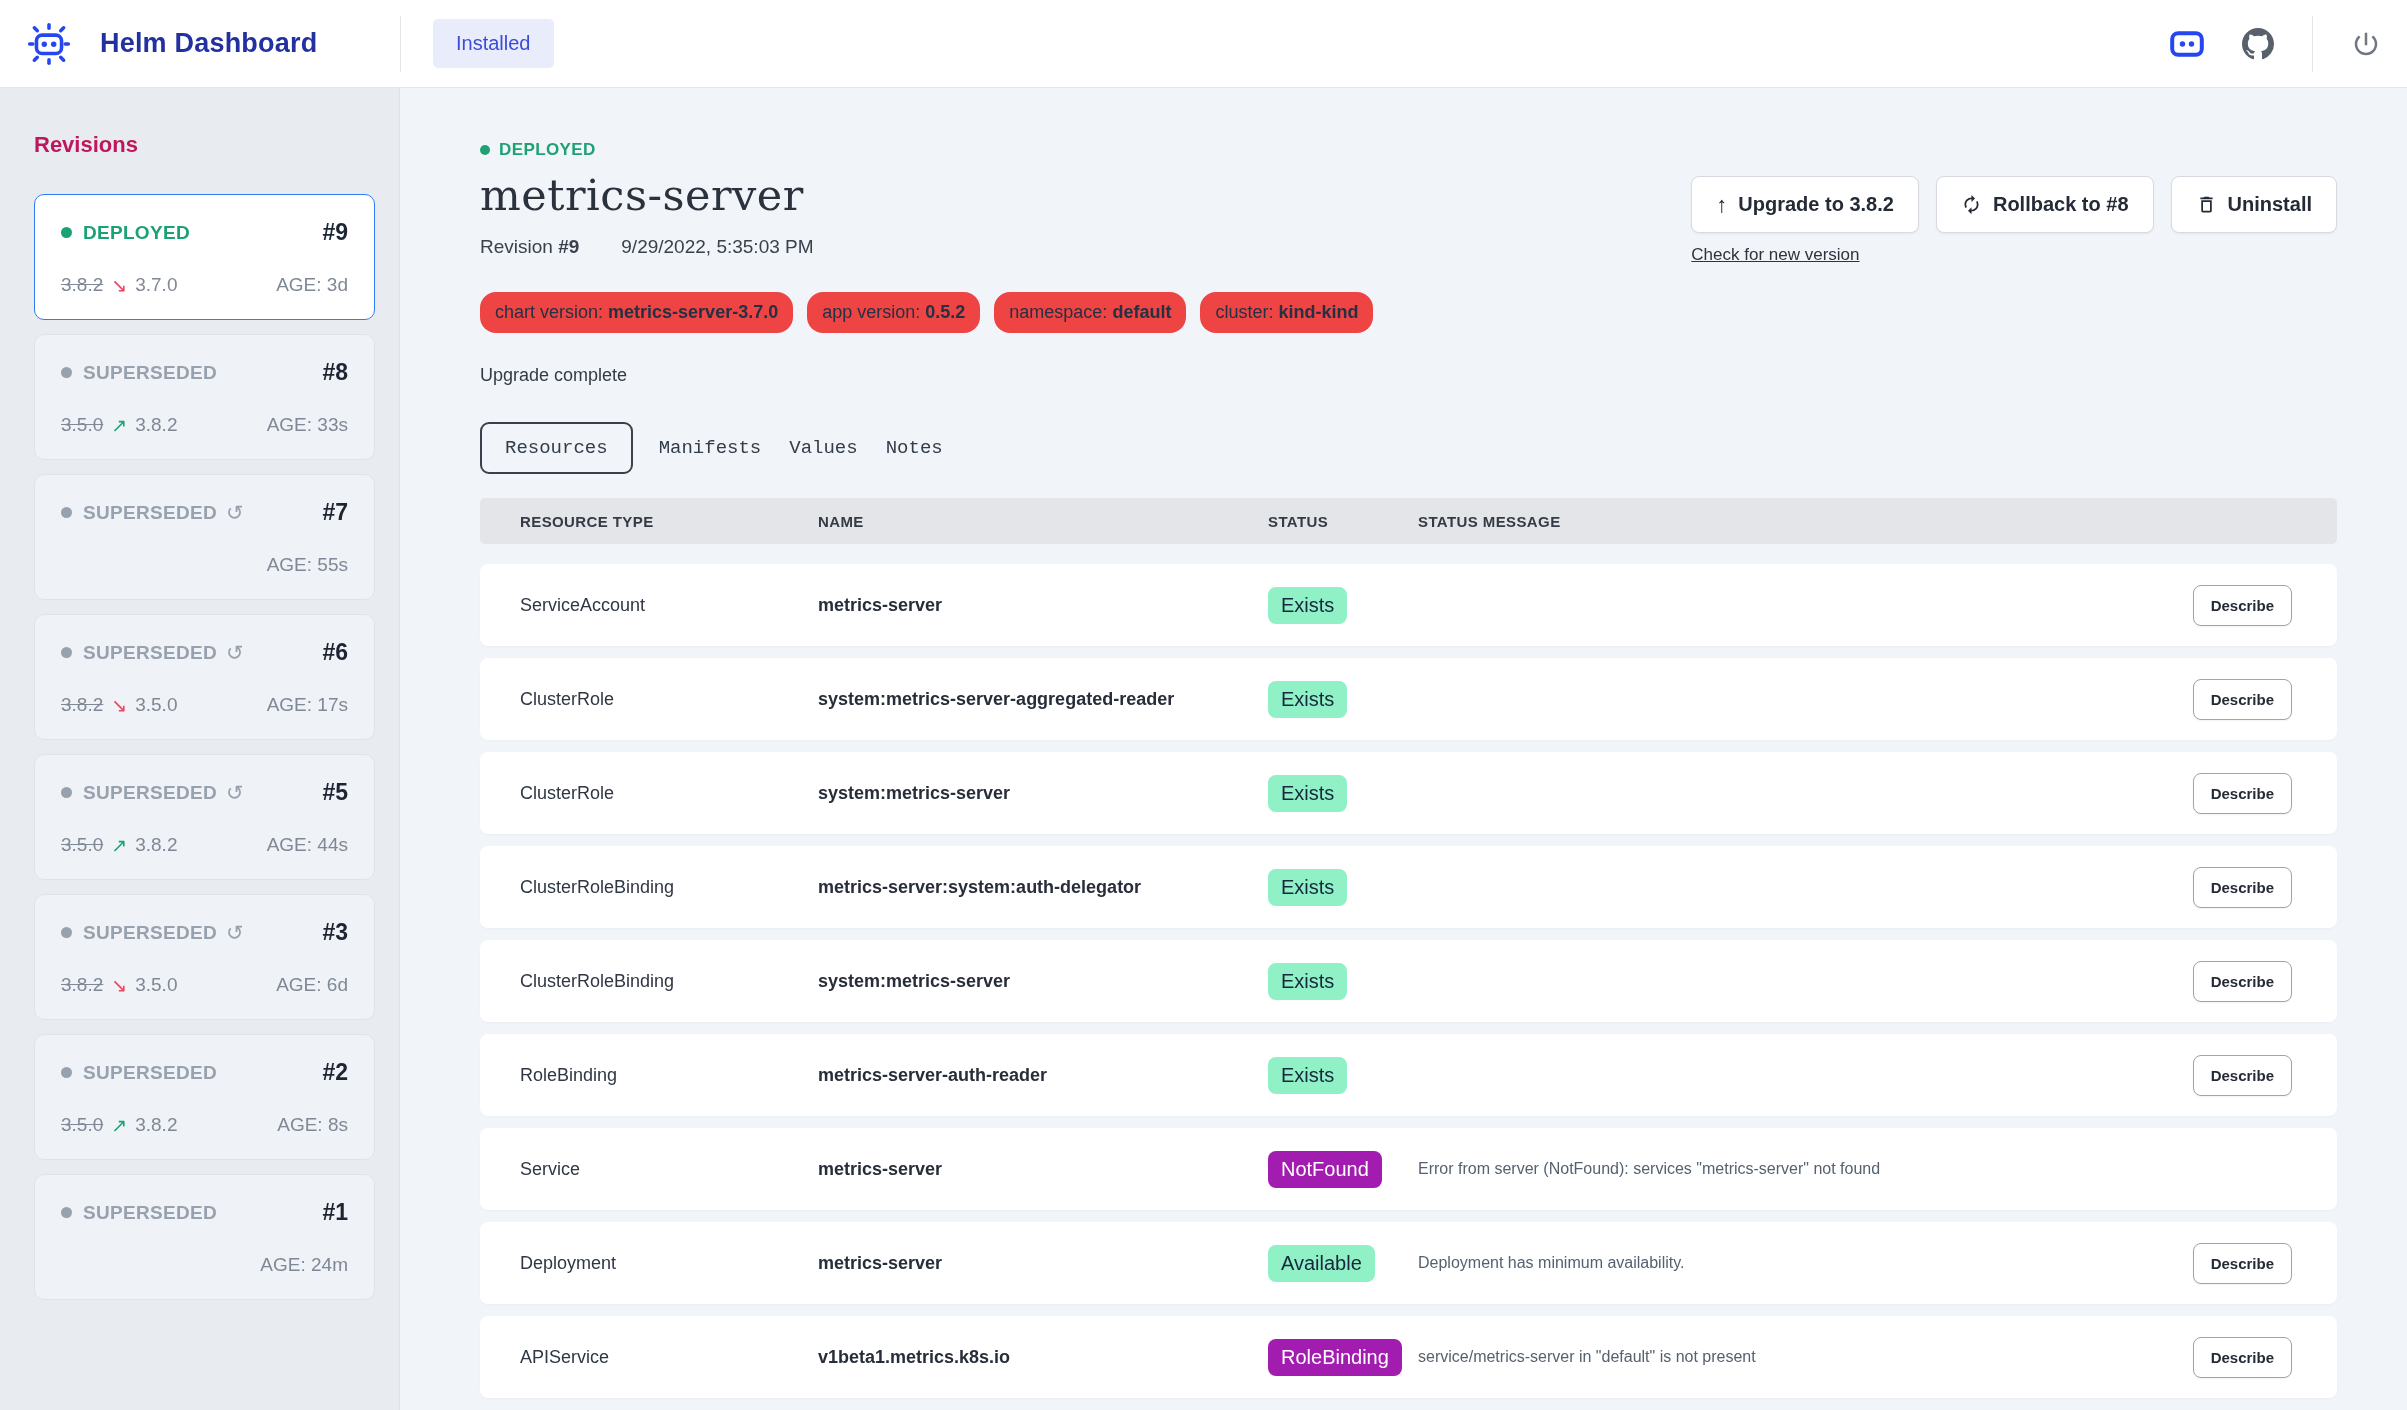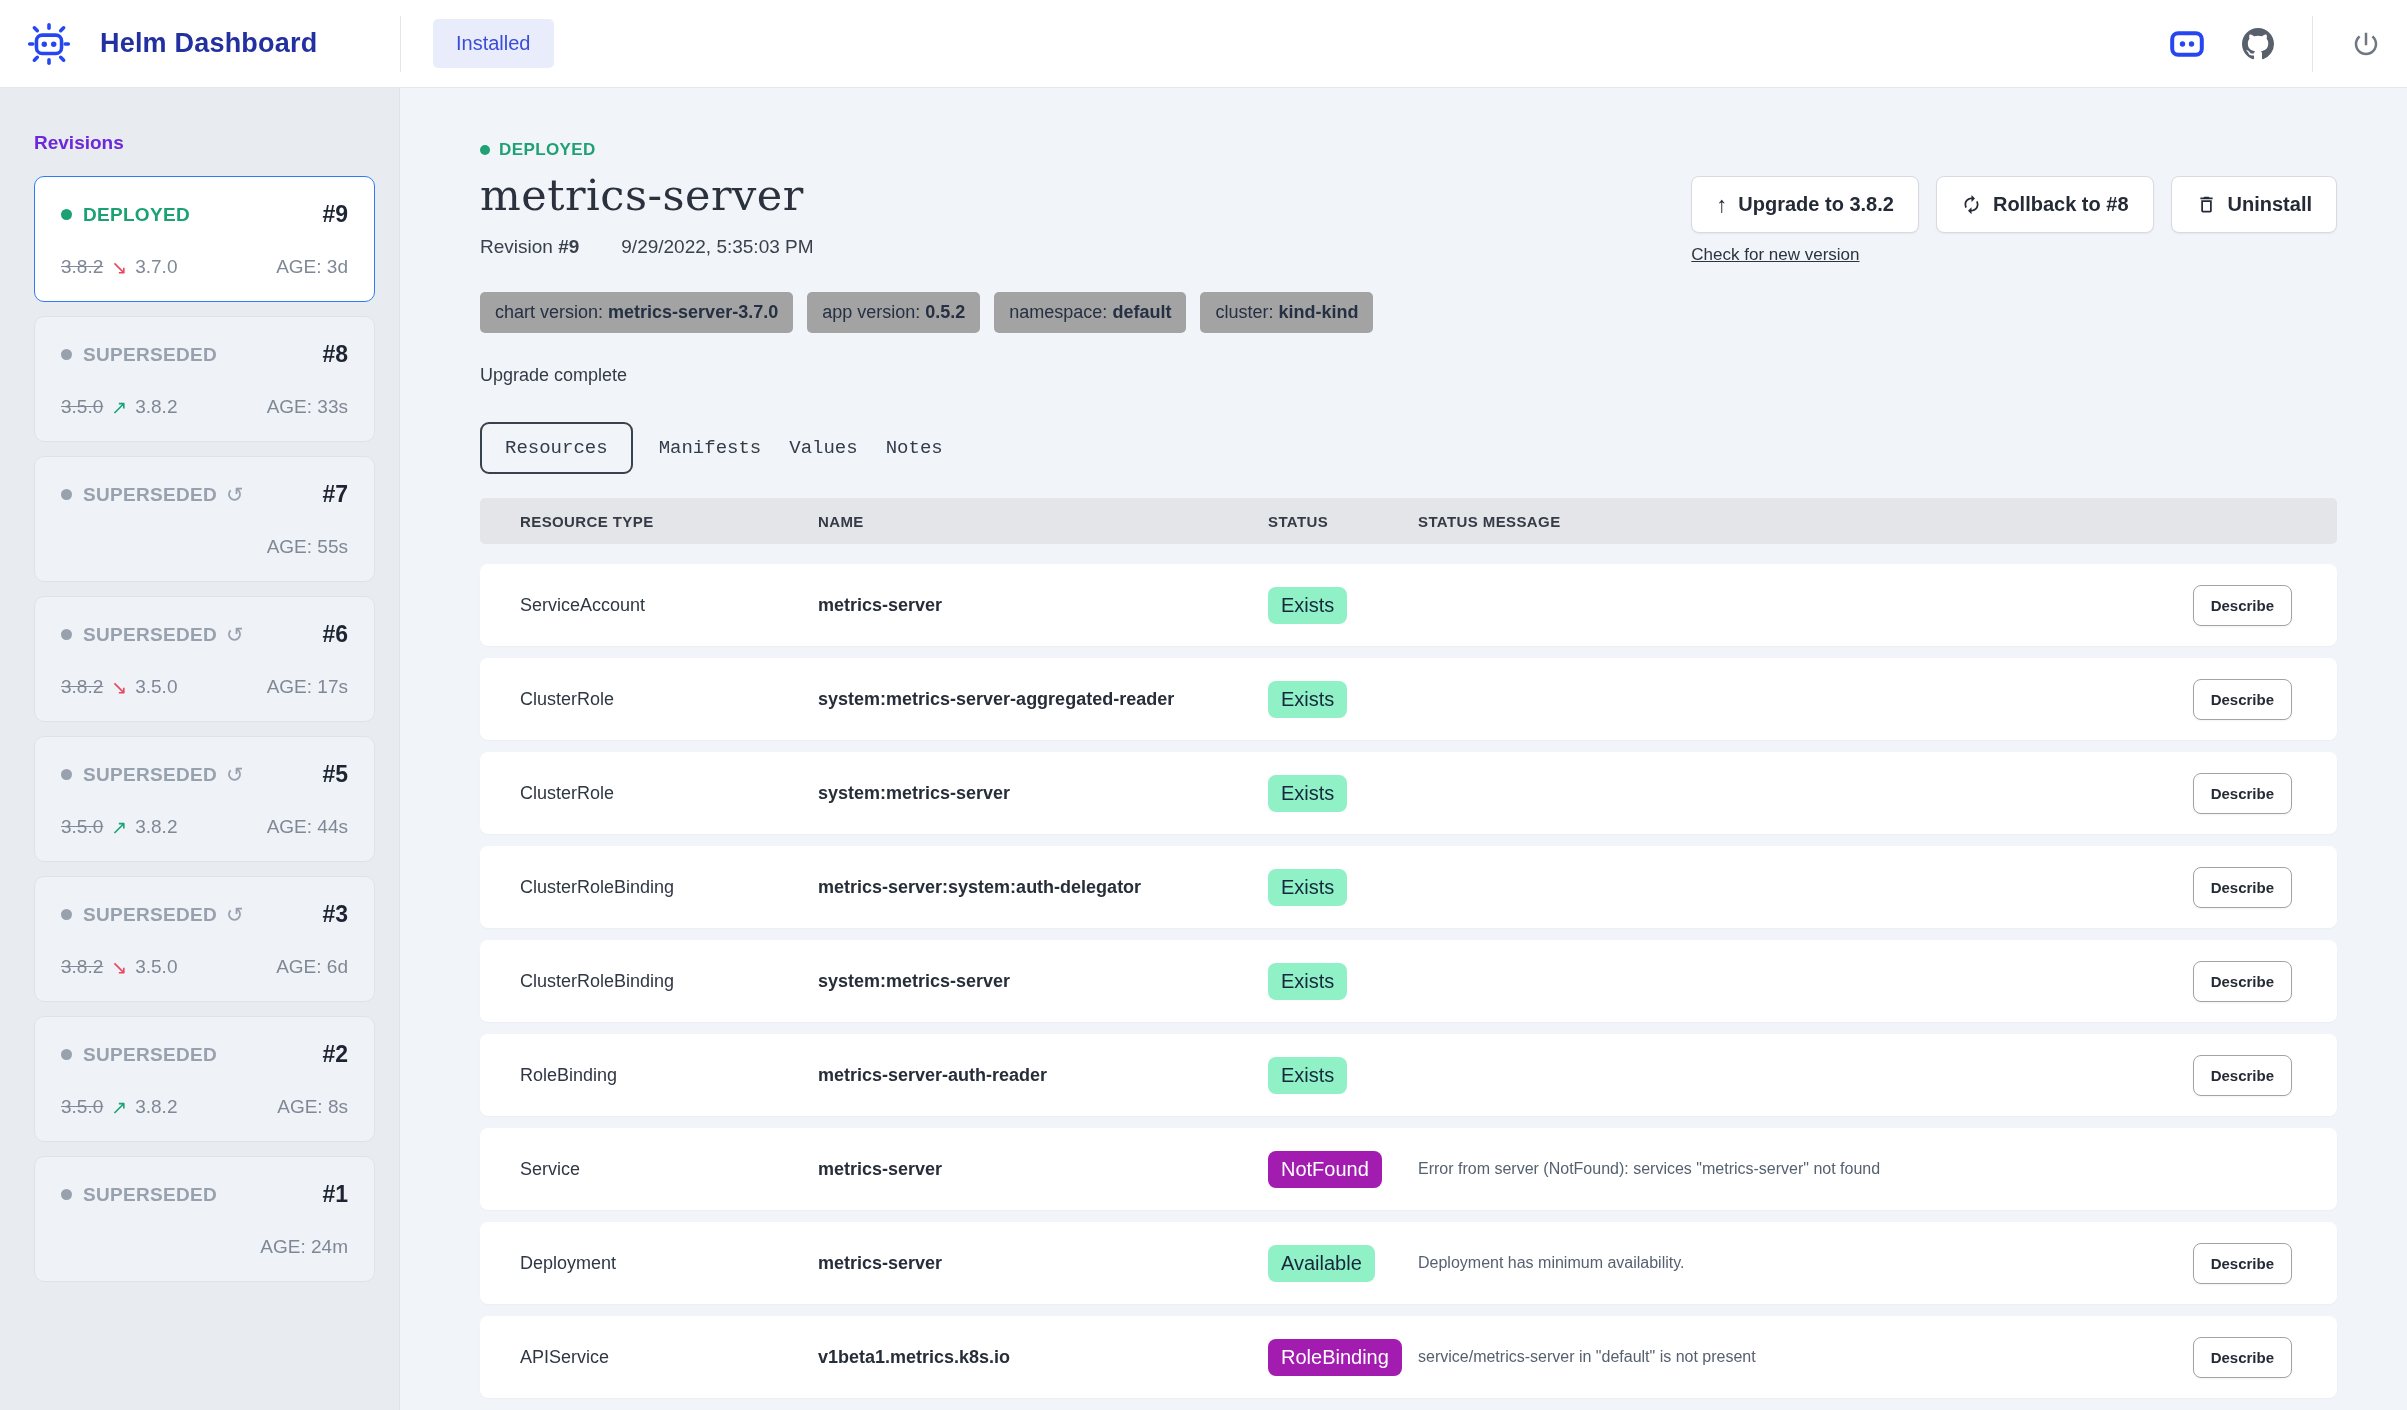"Revisions" .side-title { color: #6d28d9 -> #be185d; font-size: 19px -> 22px; margin-bottom: 22px -> 36px }
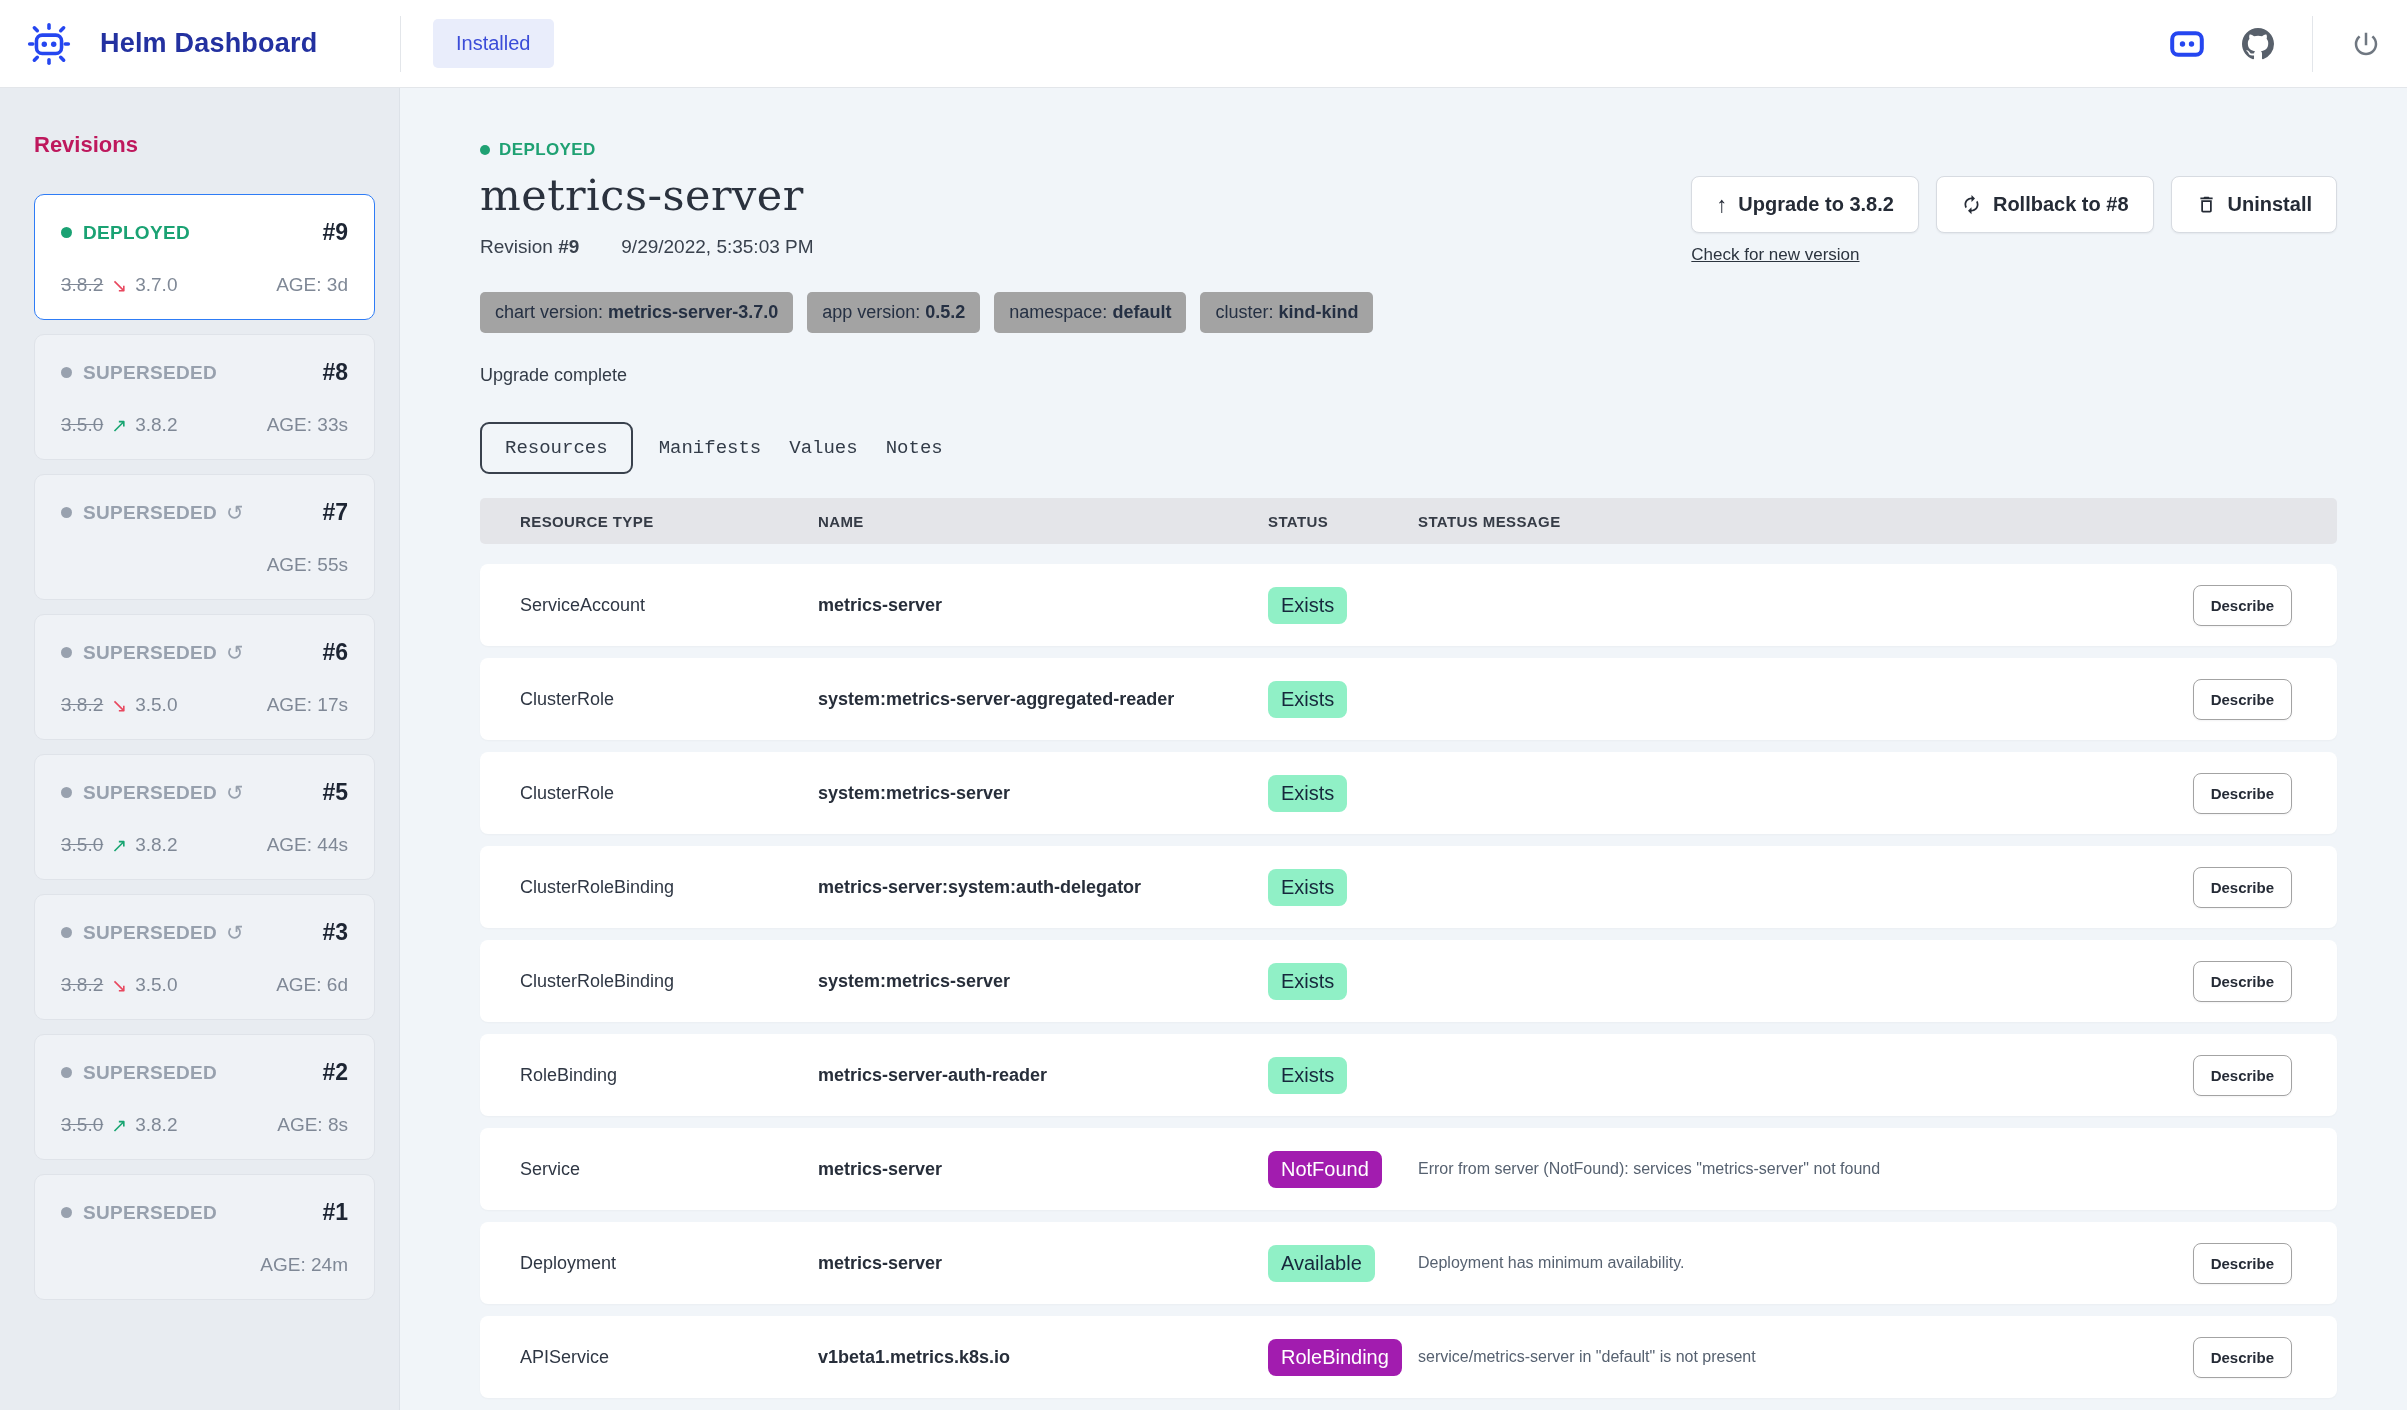"chart version: metrics-server-3.7.0" .chip { background: #a3a3a3 -> #ef4444; border-radius: 5px -> 16px }
